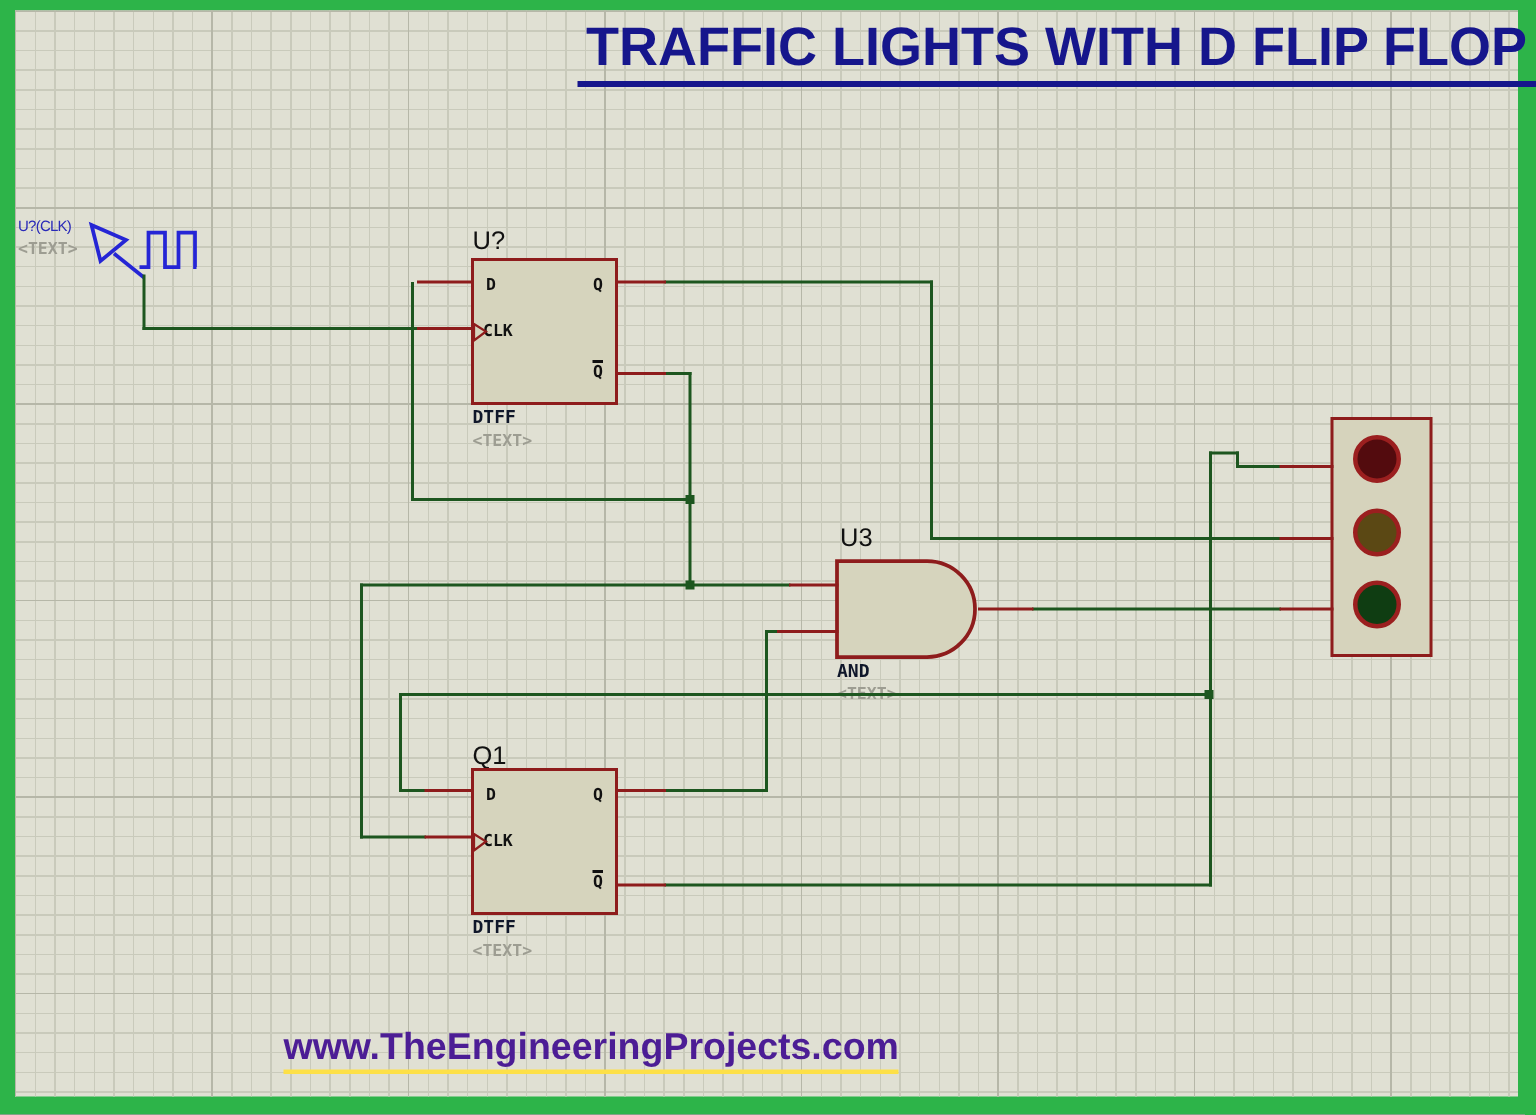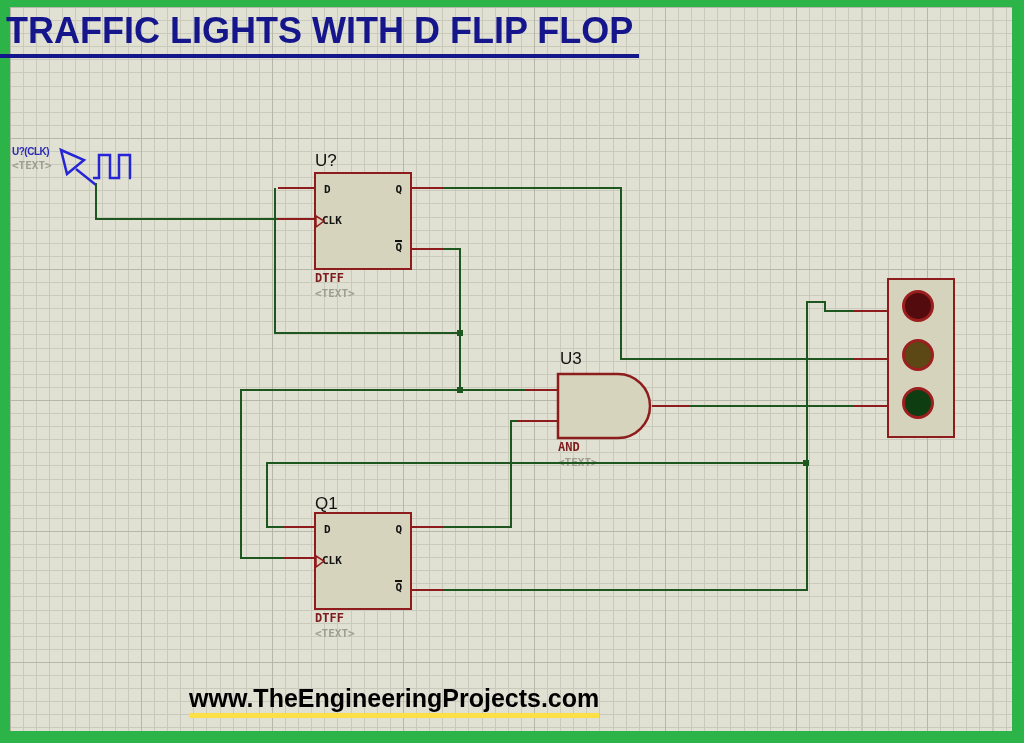"TRAFFIC LIGHTS WITH D FLIP" .title { text-align: left -> right }
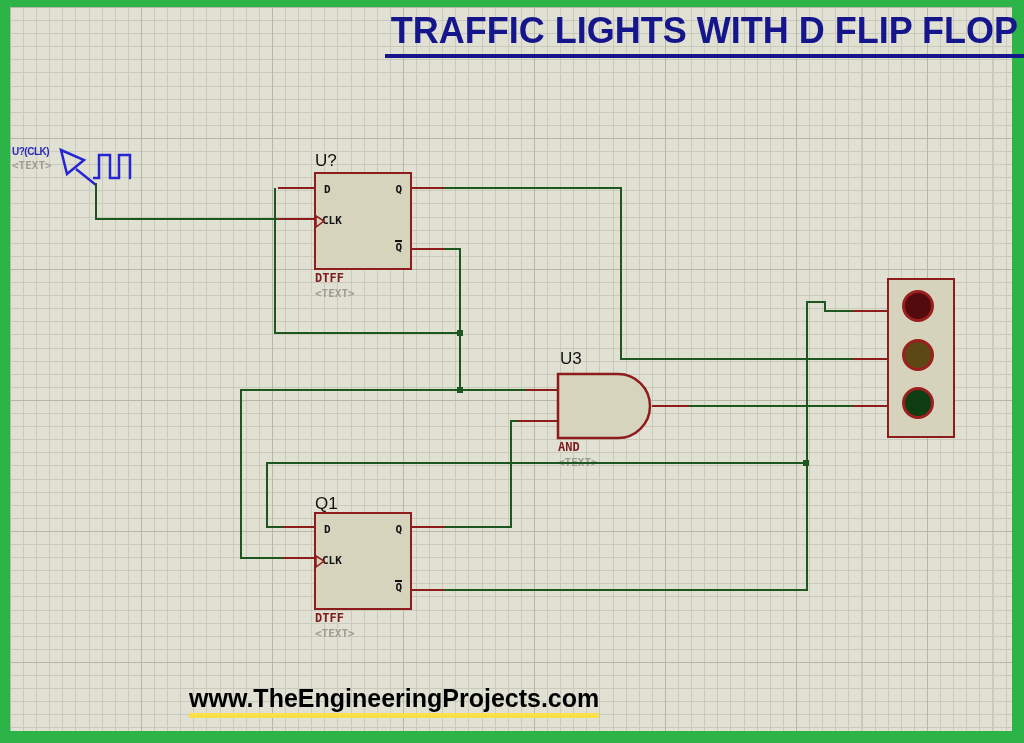"U?(CLK)" .clk-ref { font-weight: bold -> normal }
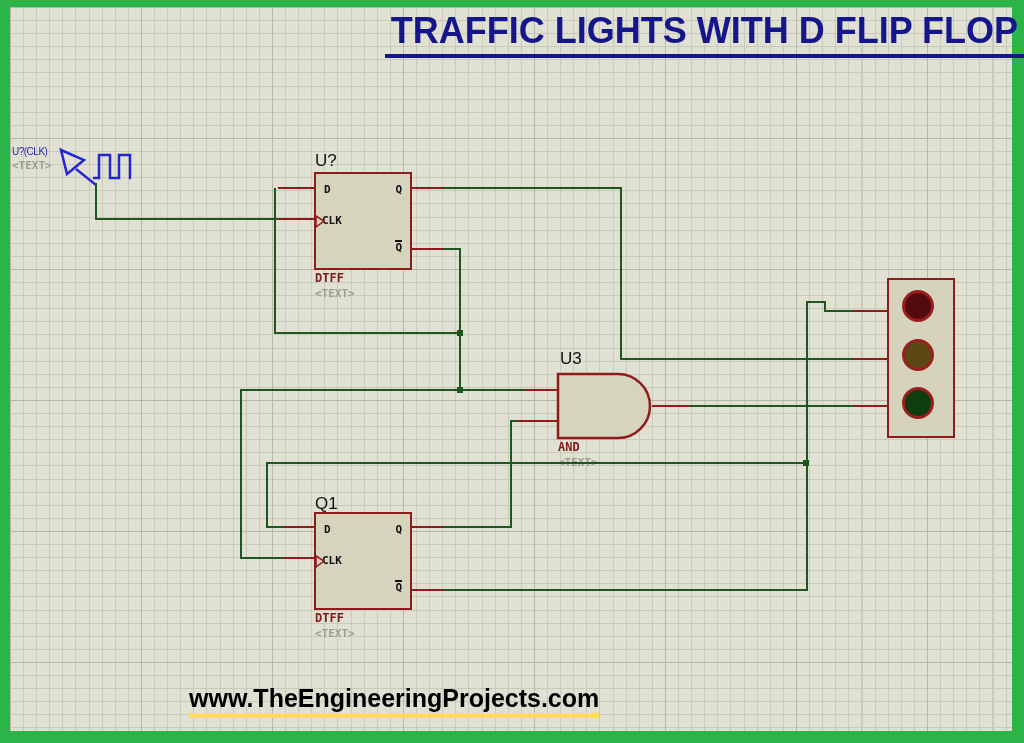"DTFF" .ctype { color: #7f1d1d -> #0f172a }
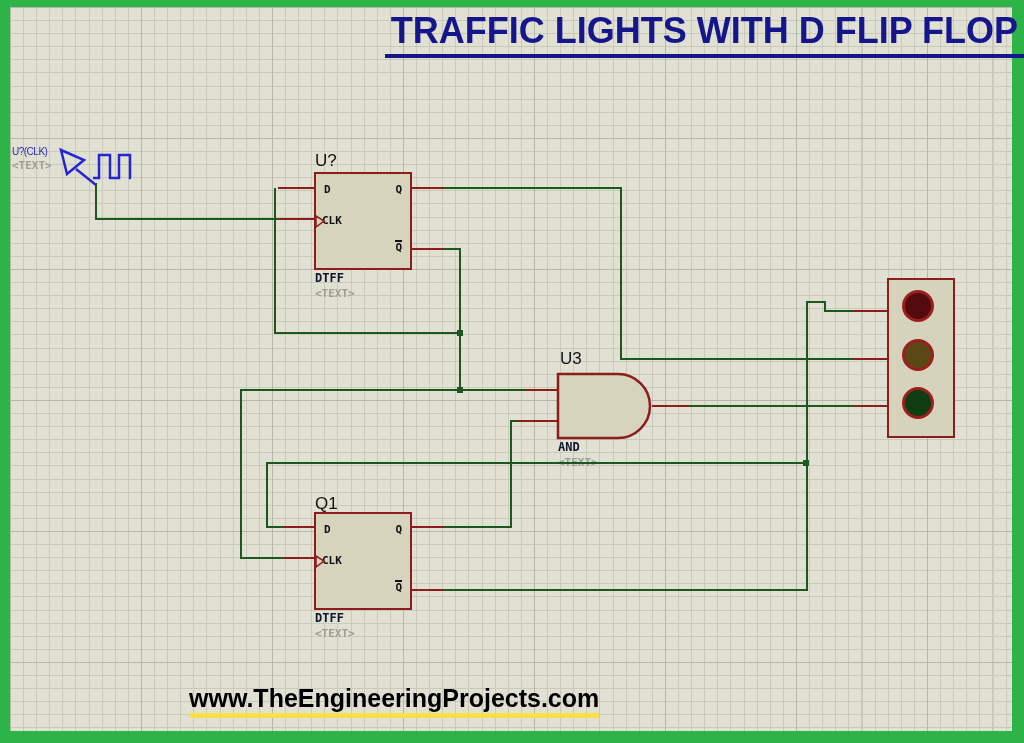"www.TheEngineeringProjects.com" .footer-url { border-bottom: 5px solid #fde047 -> 3px solid #fde047; color: #000000 -> #4c1d95 }
